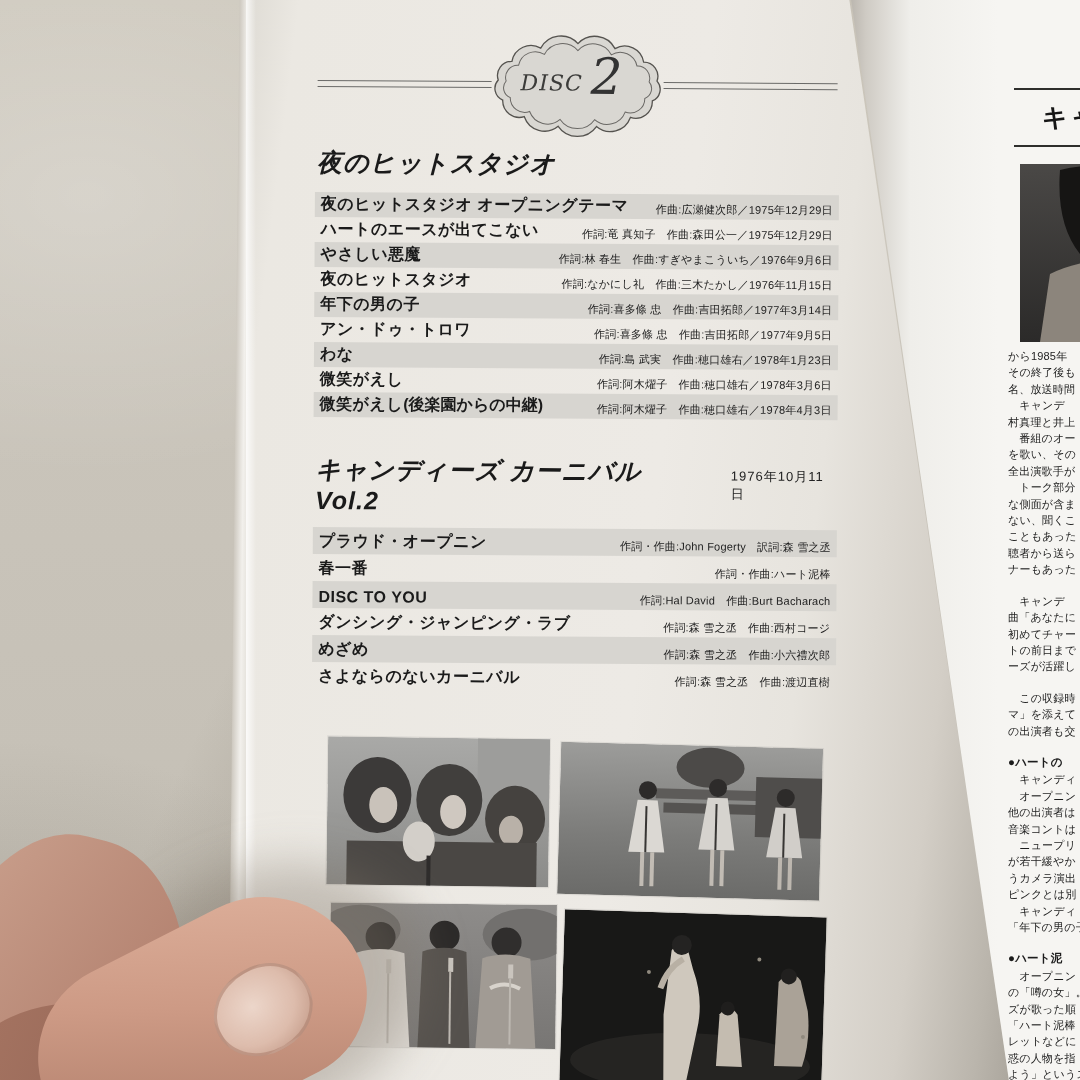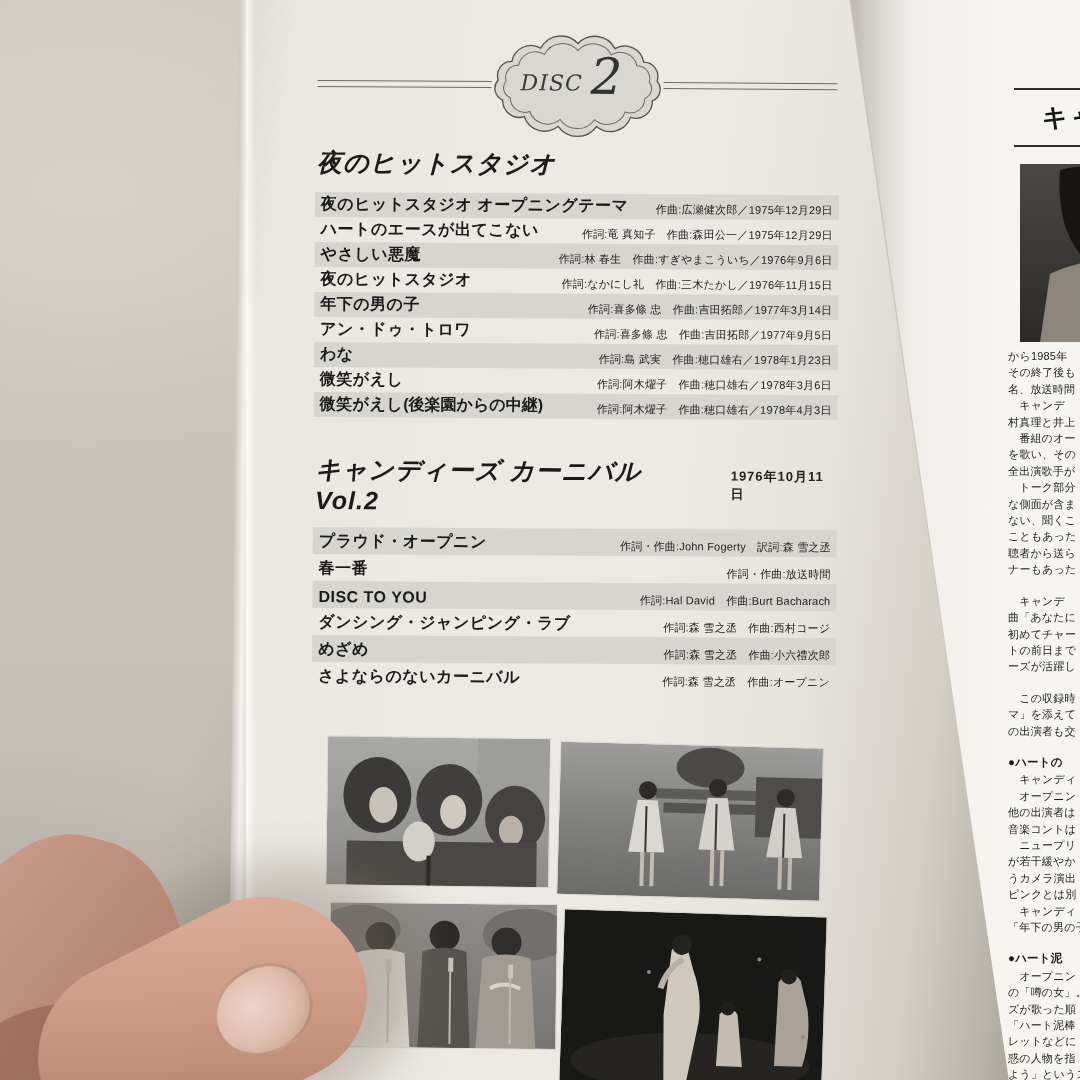"1976年10月11日" .sec2-date { font-weight: bold -> normal }
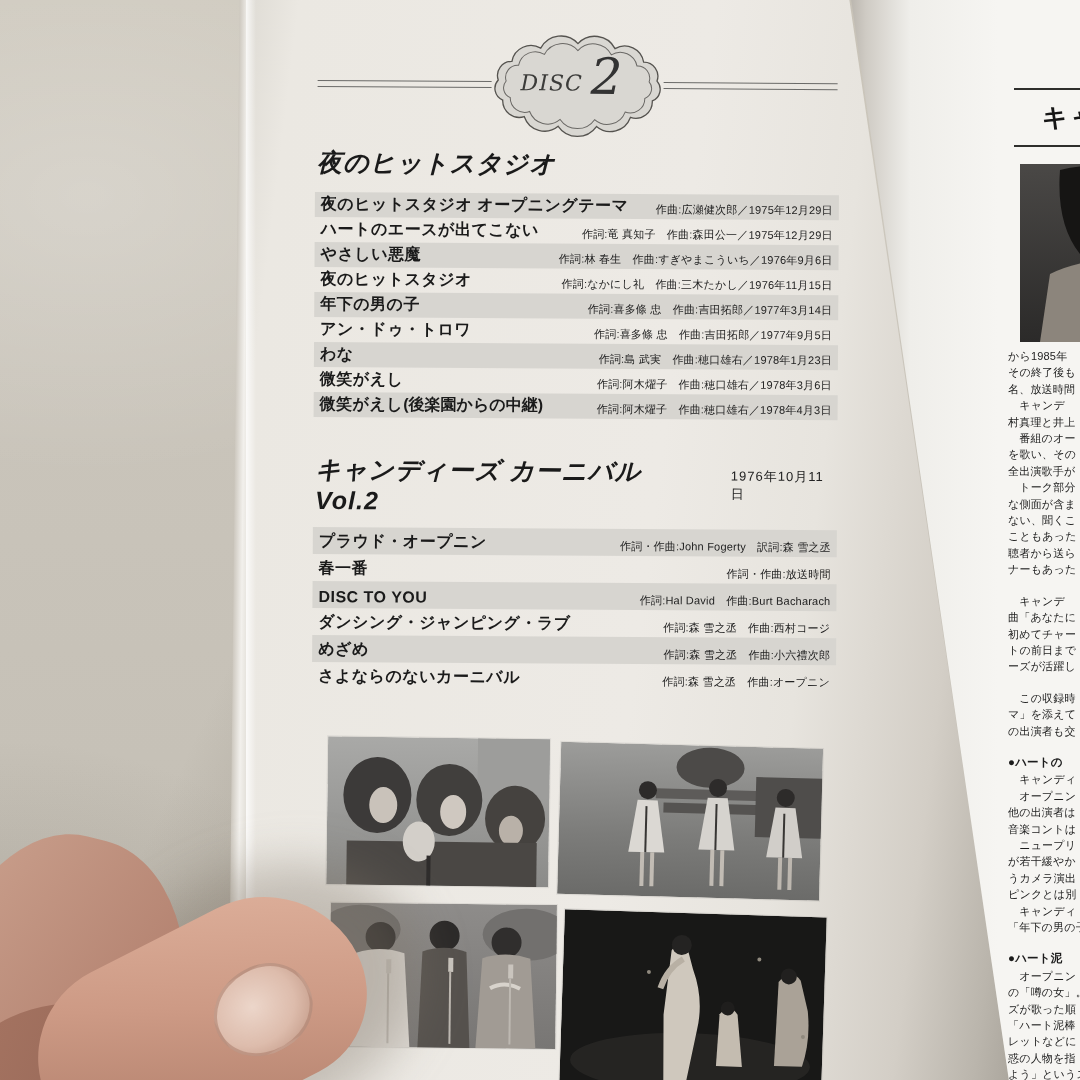"作詞・作曲:放送時間" span.t-credits { text: :放送時間 -> :ハート泥棒 }
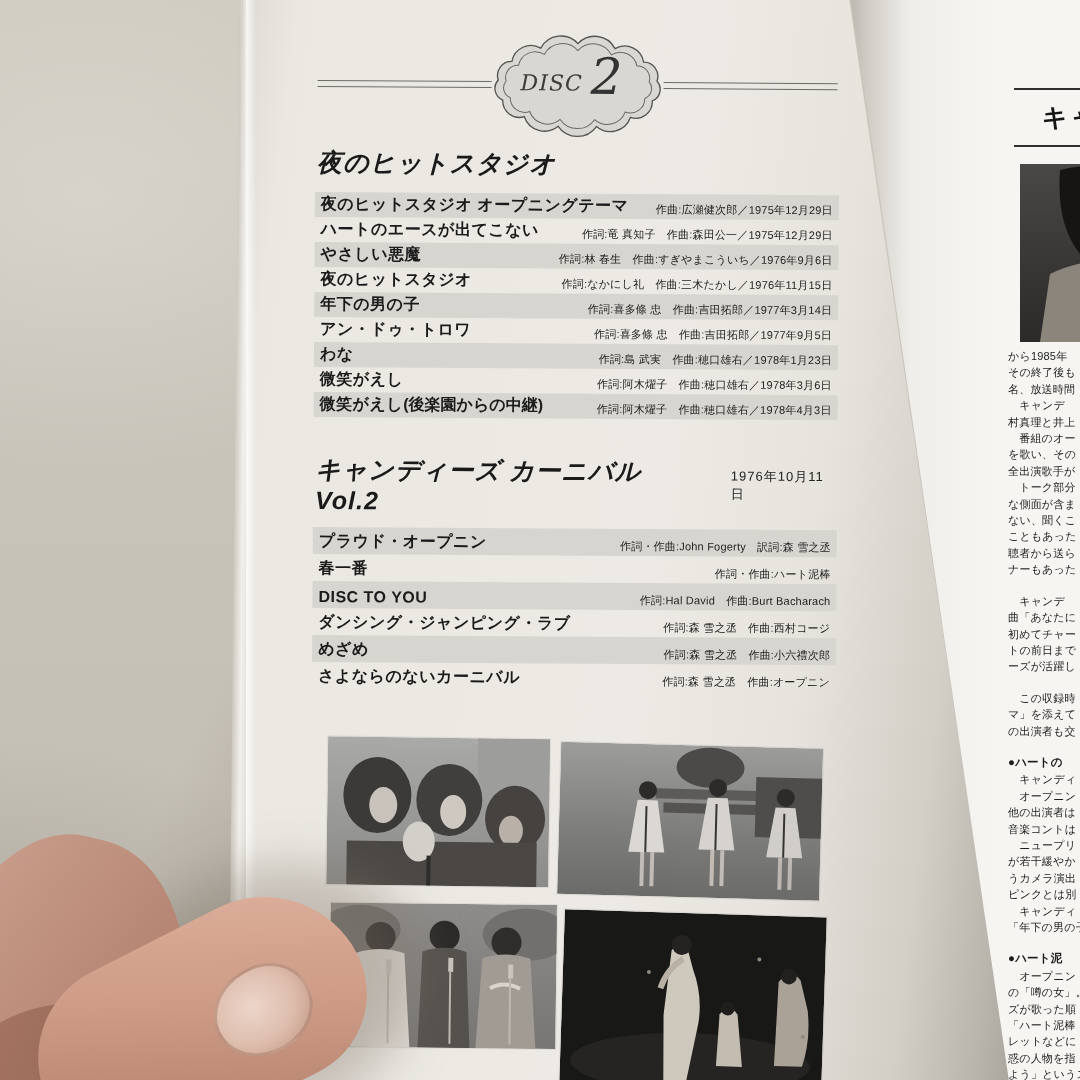"作詞:森 雪之丞 作曲:オープニン" span.t-credits { text: :オープニン -> :渡辺直樹 }
